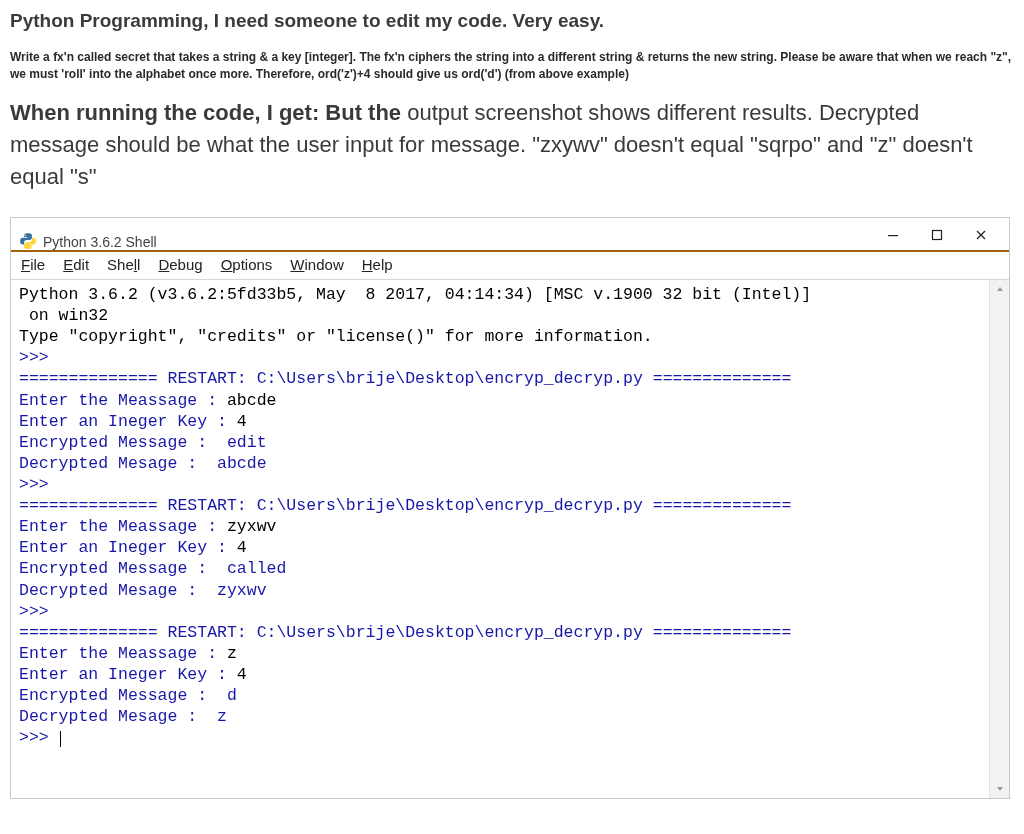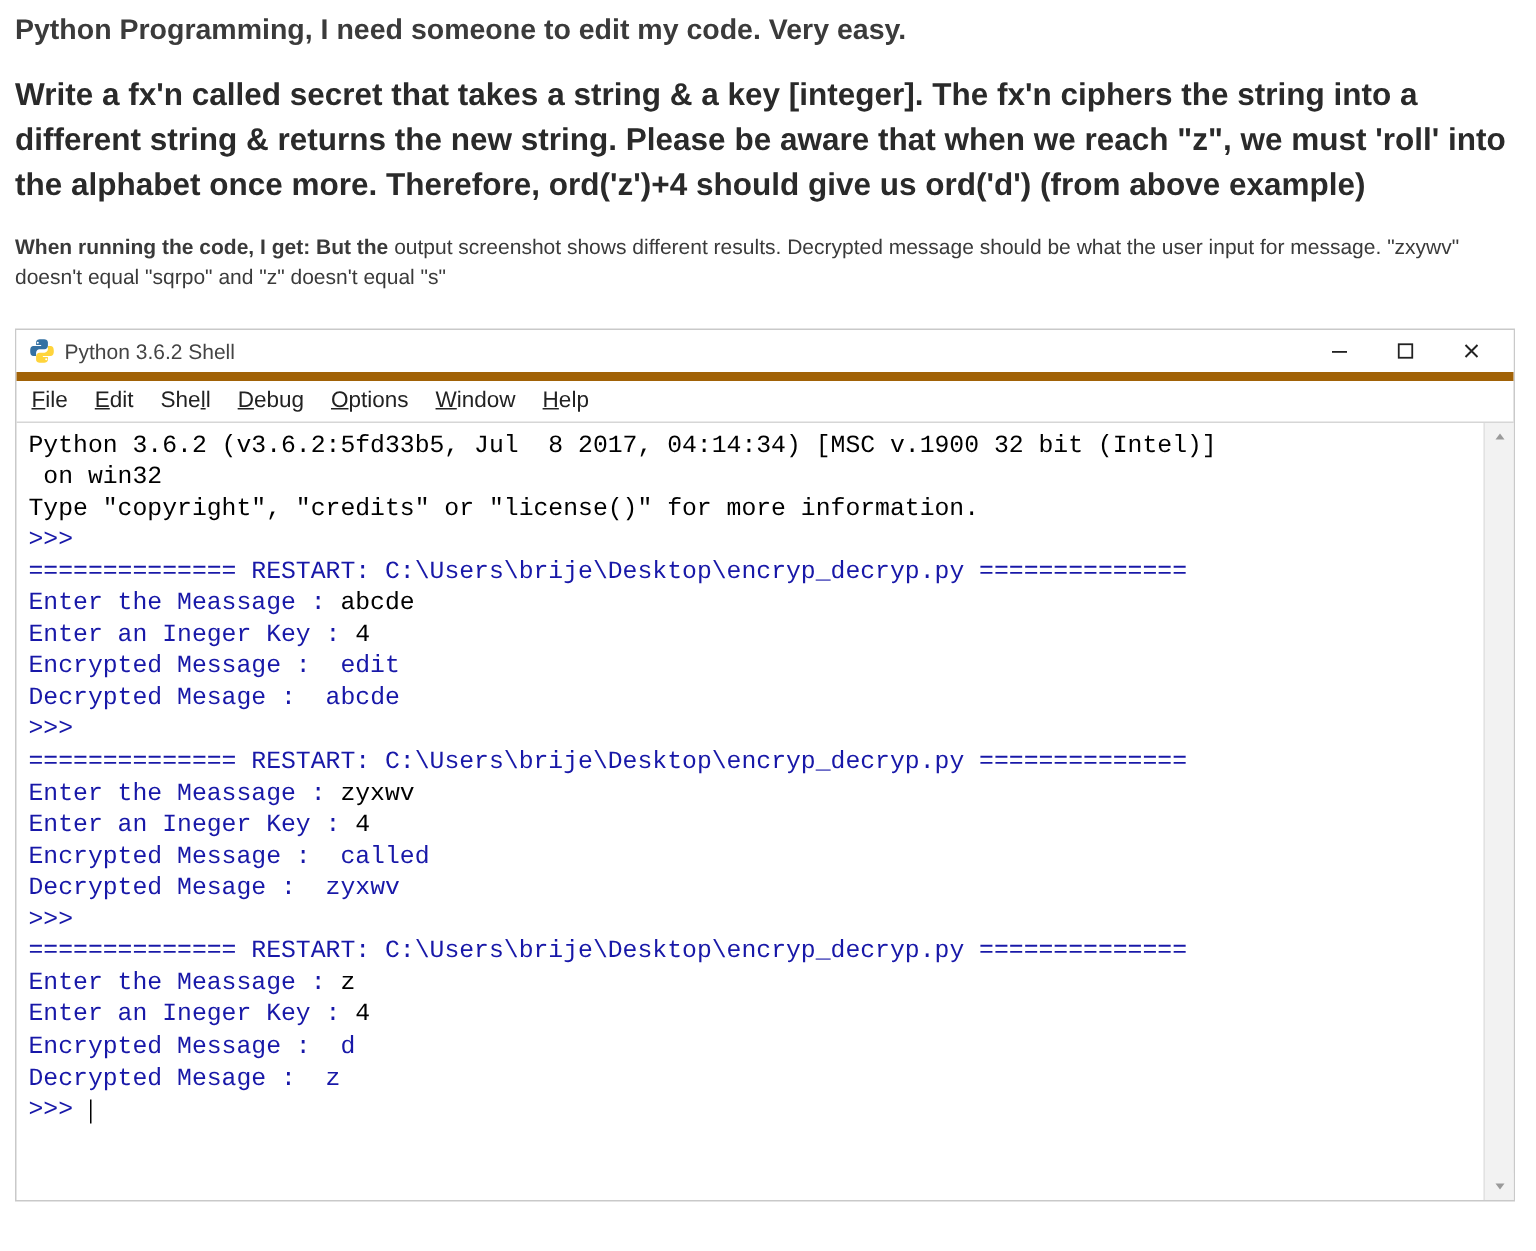"Write a fx'n called secret" .question-bold { font-size: 21px -> 12px }
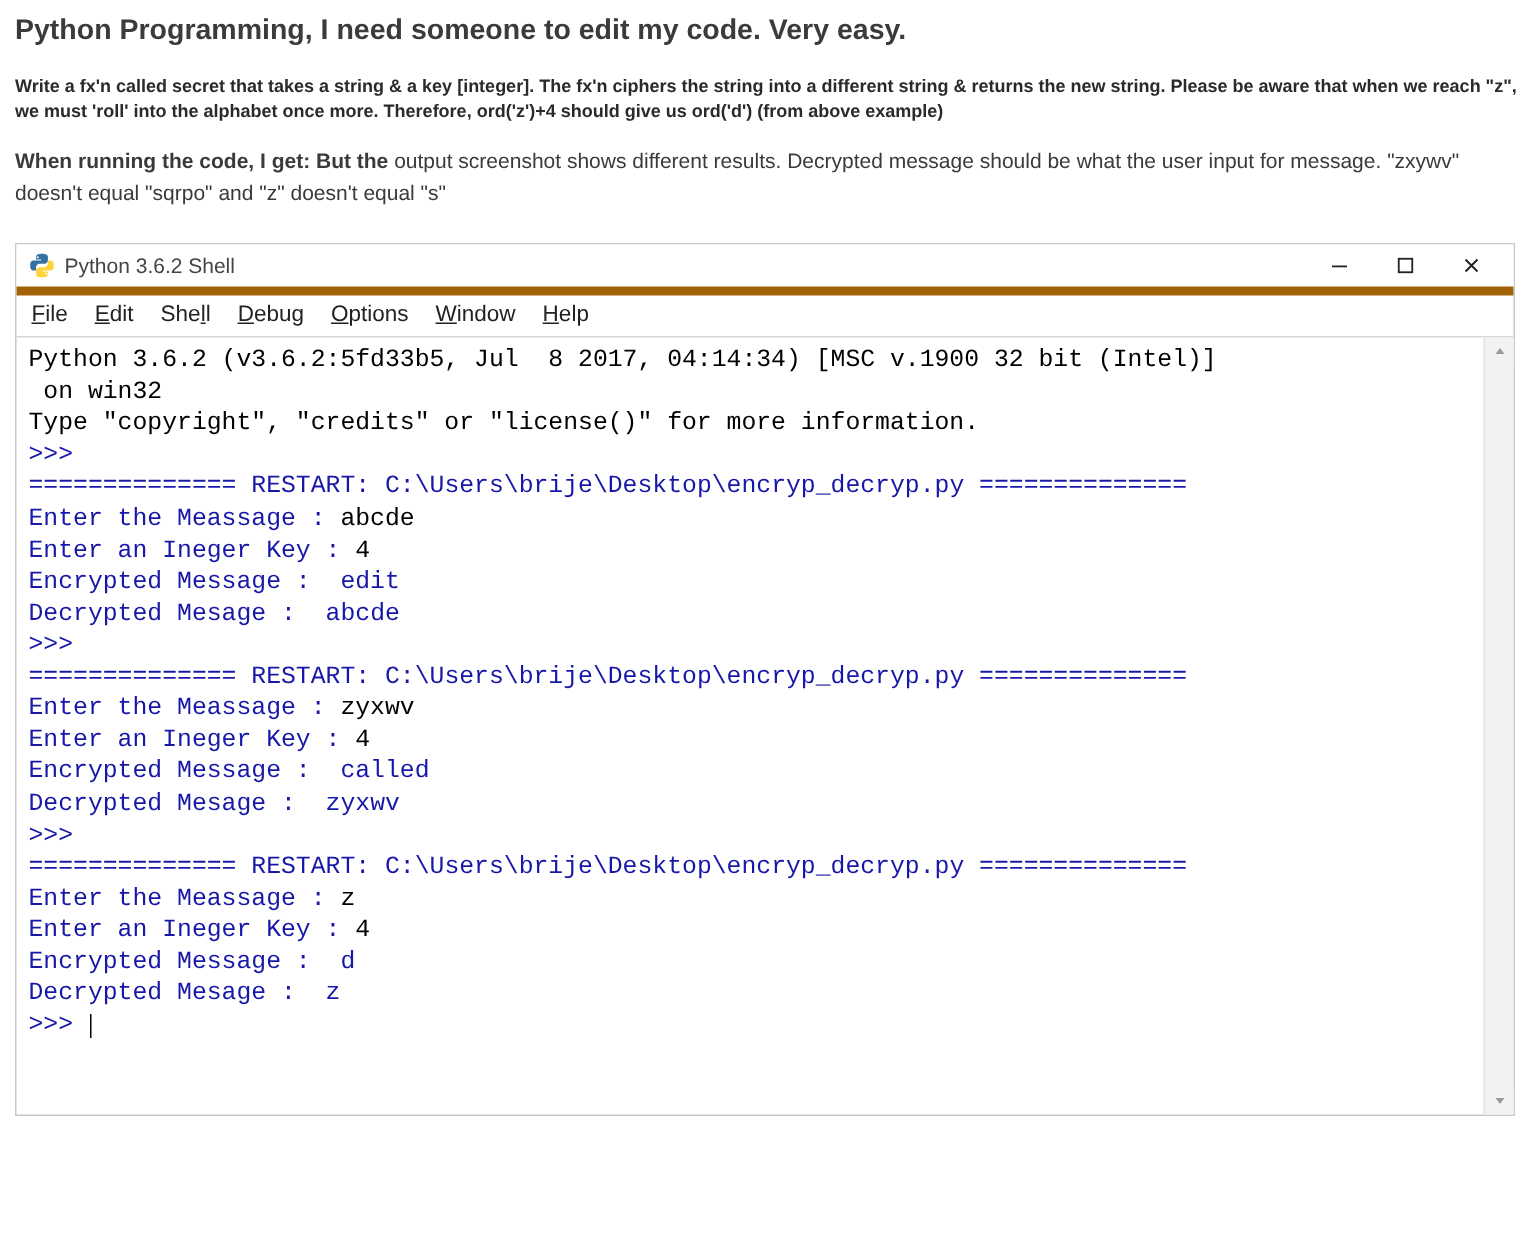"When running the code, I" .question-mixed { font-size: 14px -> 22px }
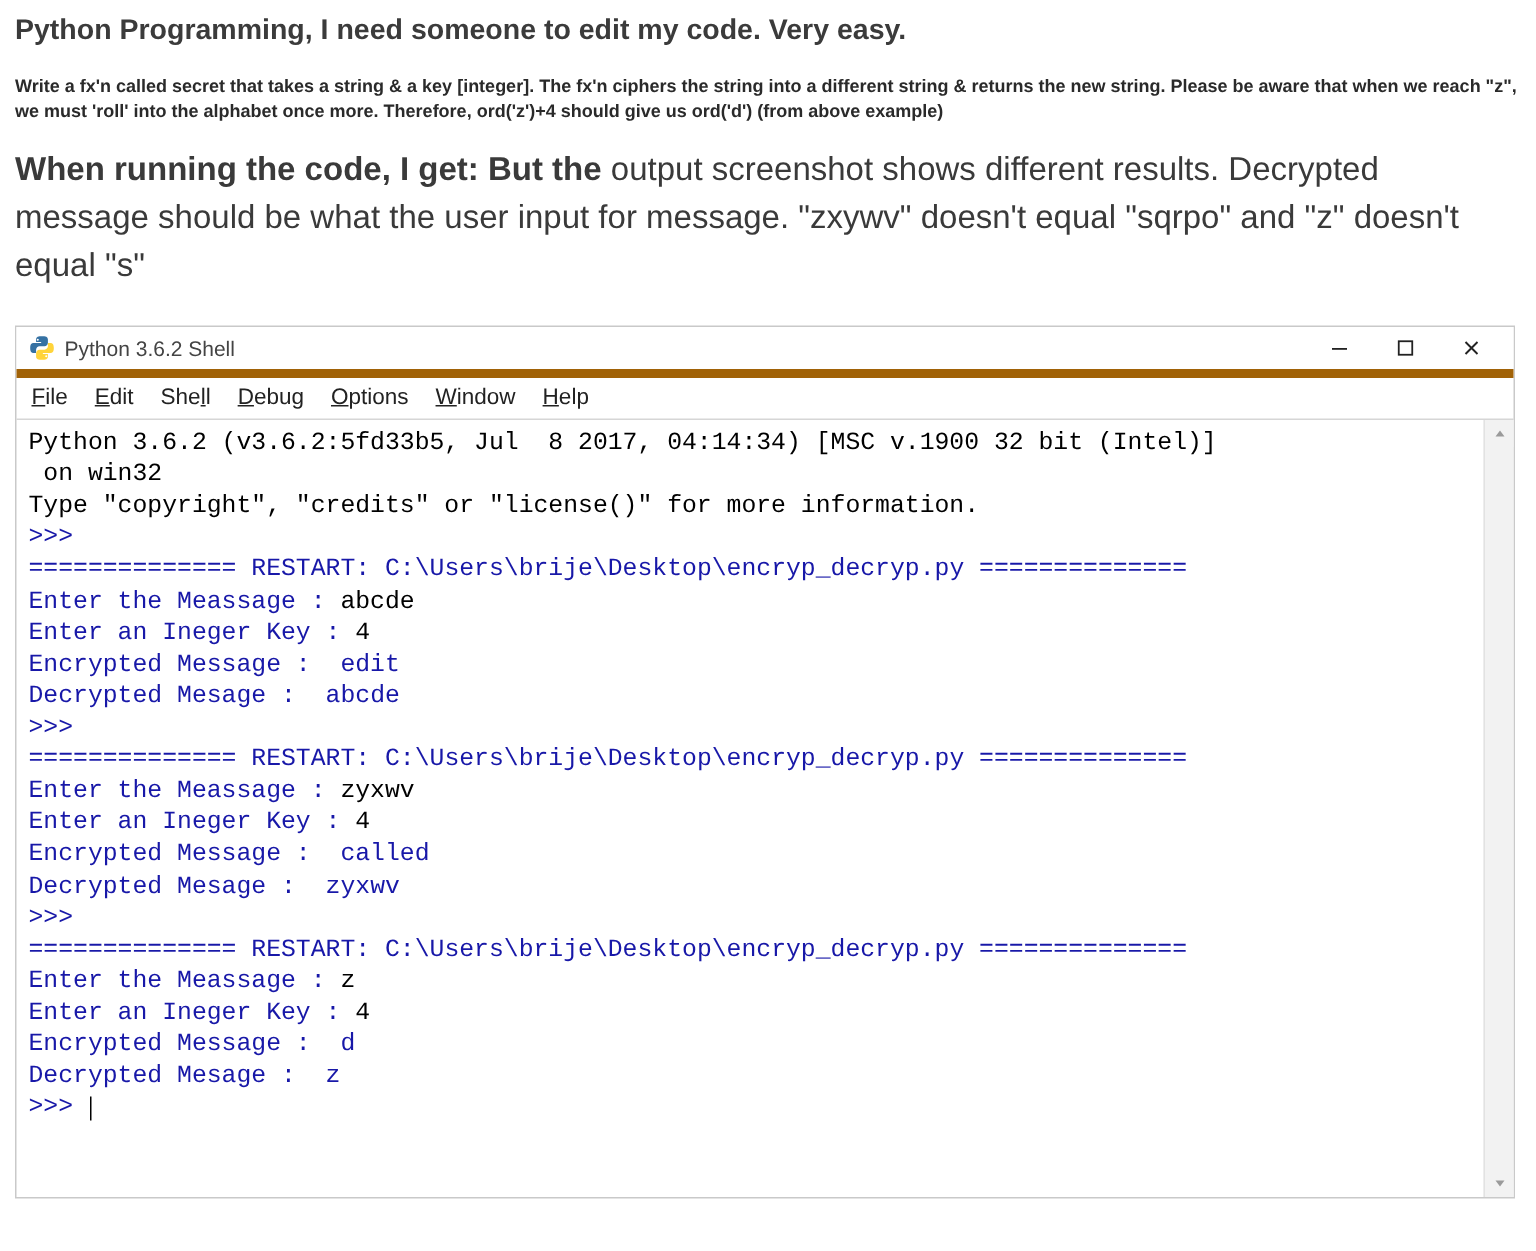"Python 3.6.2 Shell" .titlebar { align-items: center -> flex-end; border-bottom: 6px solid #a16207 -> 2px solid #a16207 }
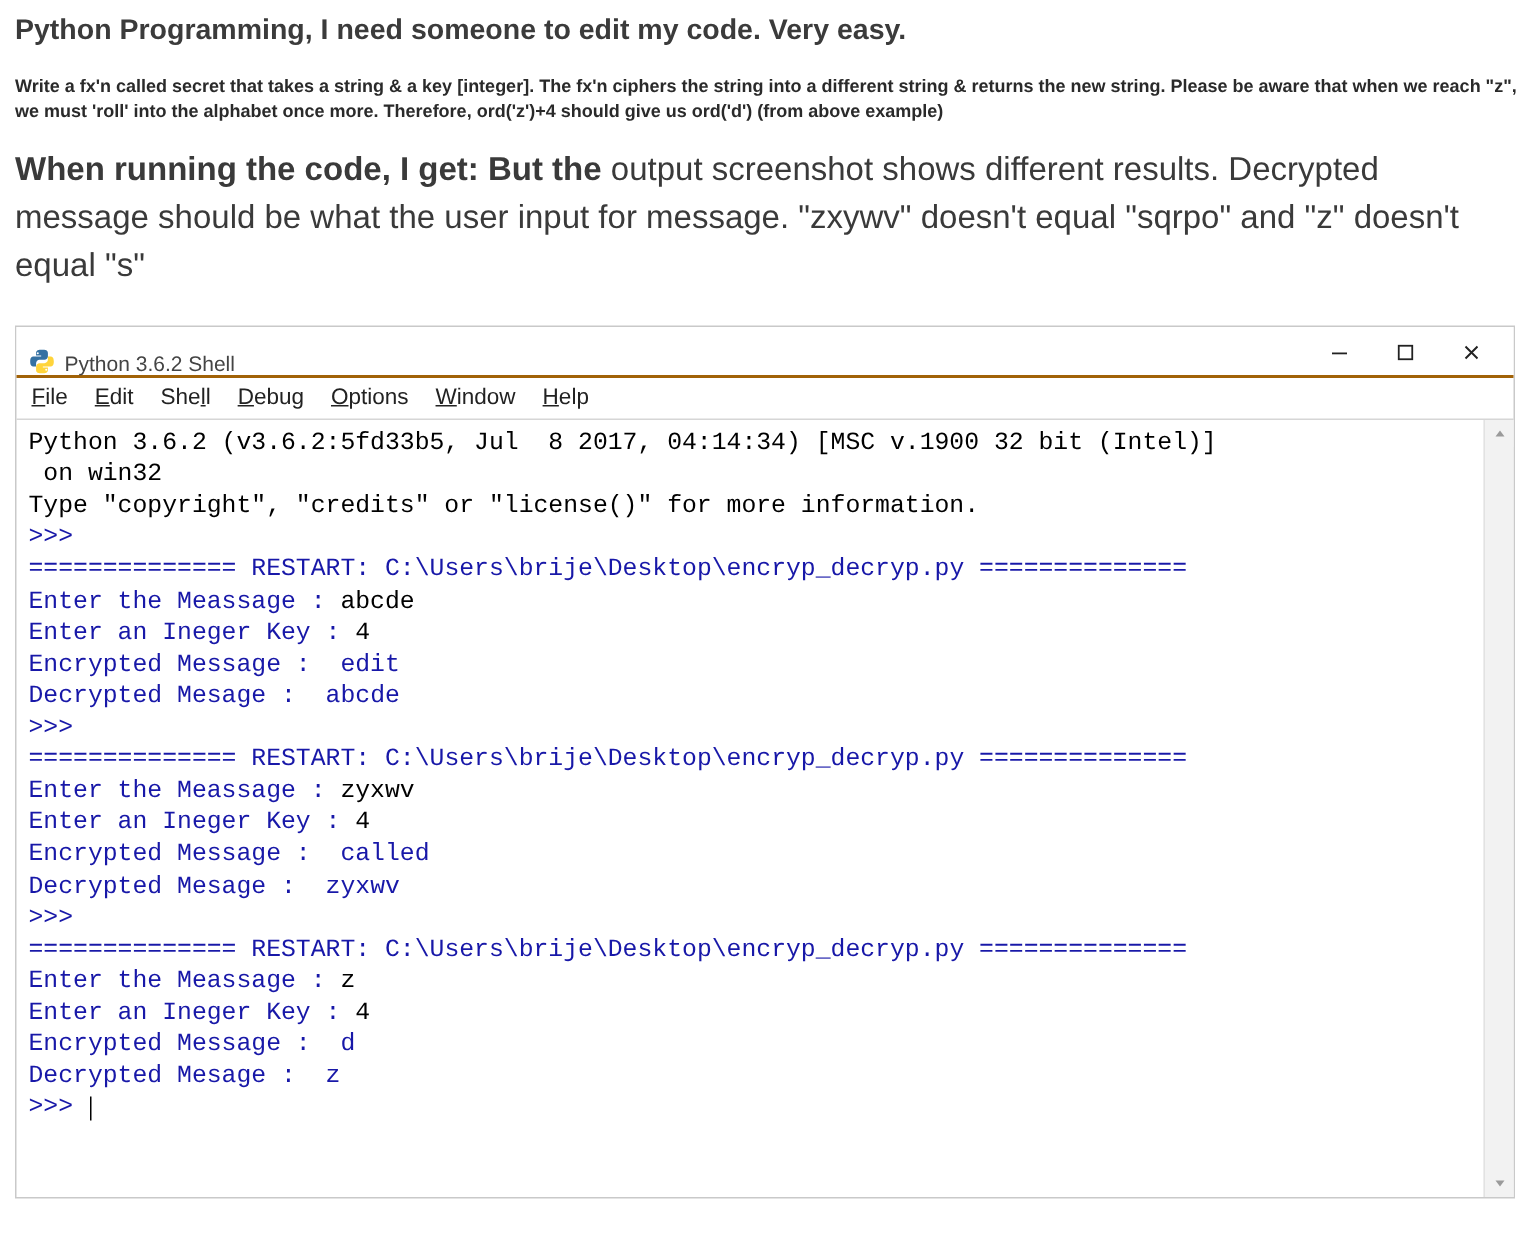"Python 3.6.2 (v3.6.2:5fd33b5, Jul 8" span.tok-black { text: Jul -> May }
